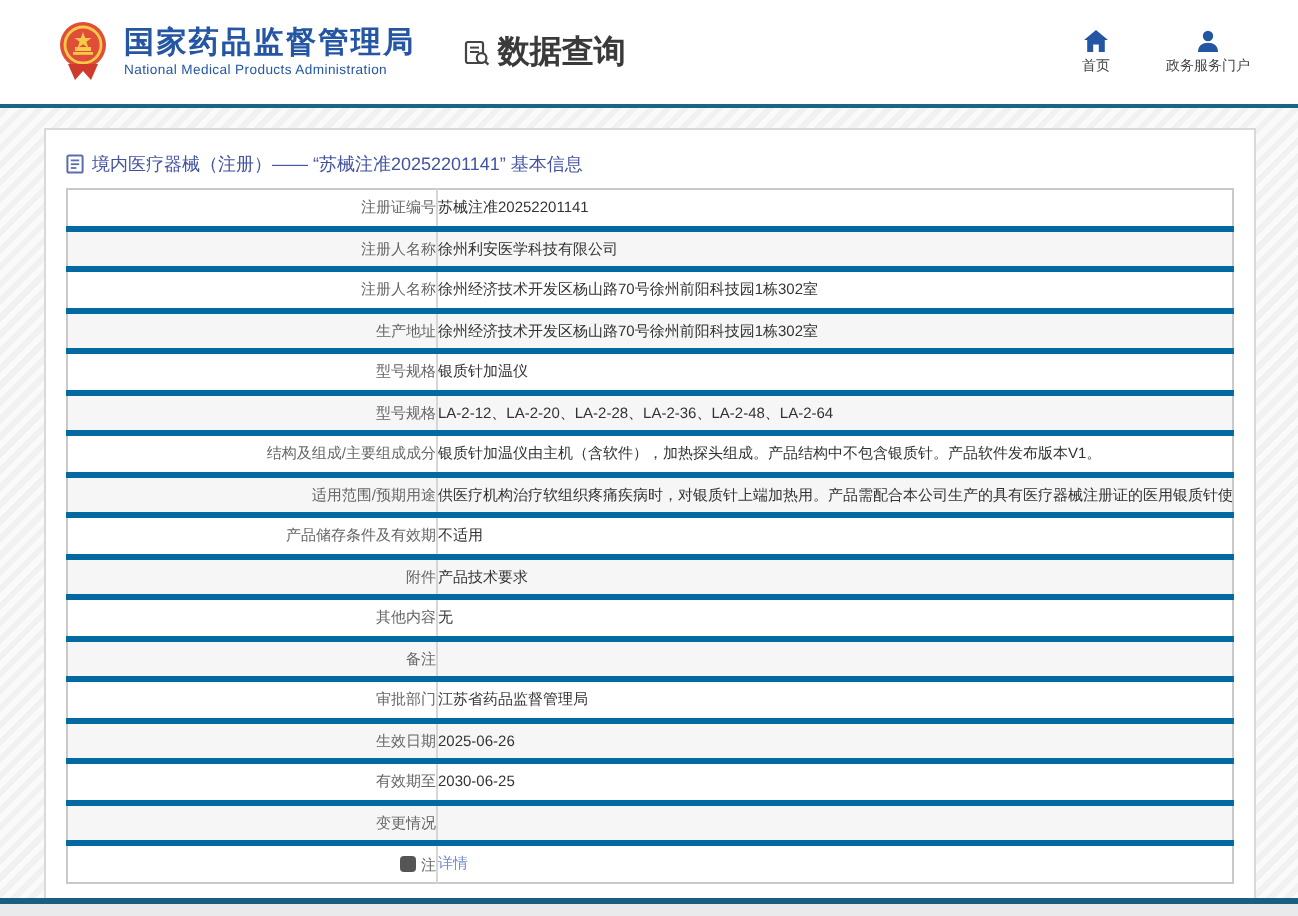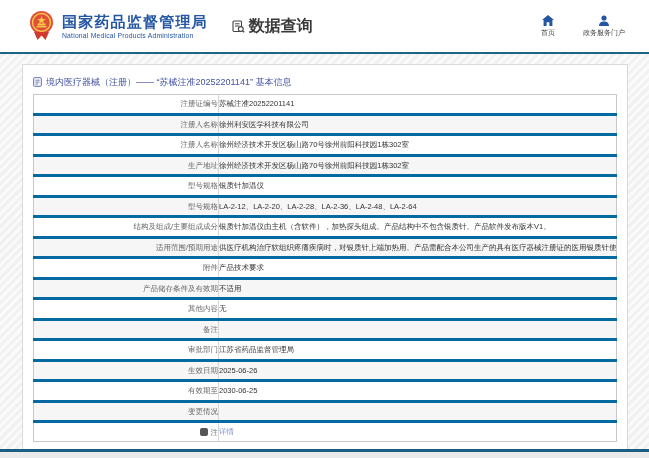"附件" tr { order: before "产品储存条件及有效期" -> after "产品储存条件及有效期" }
